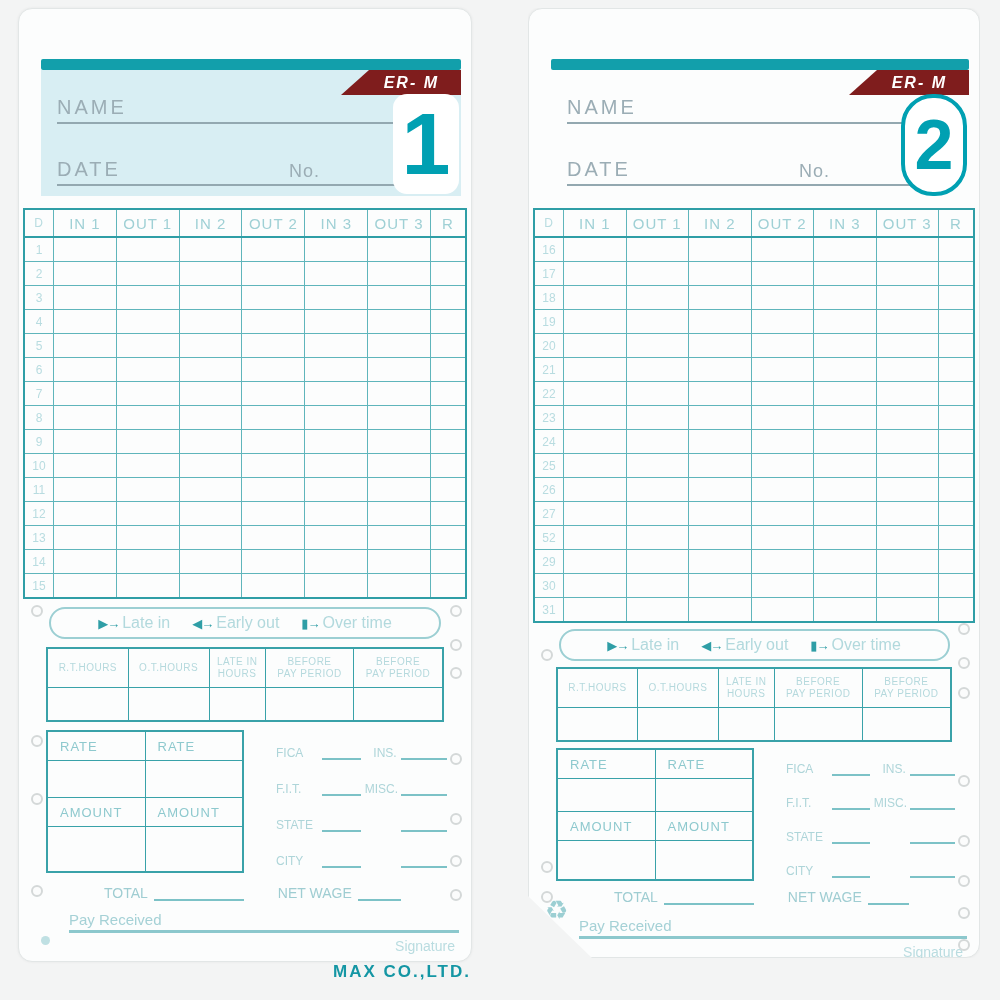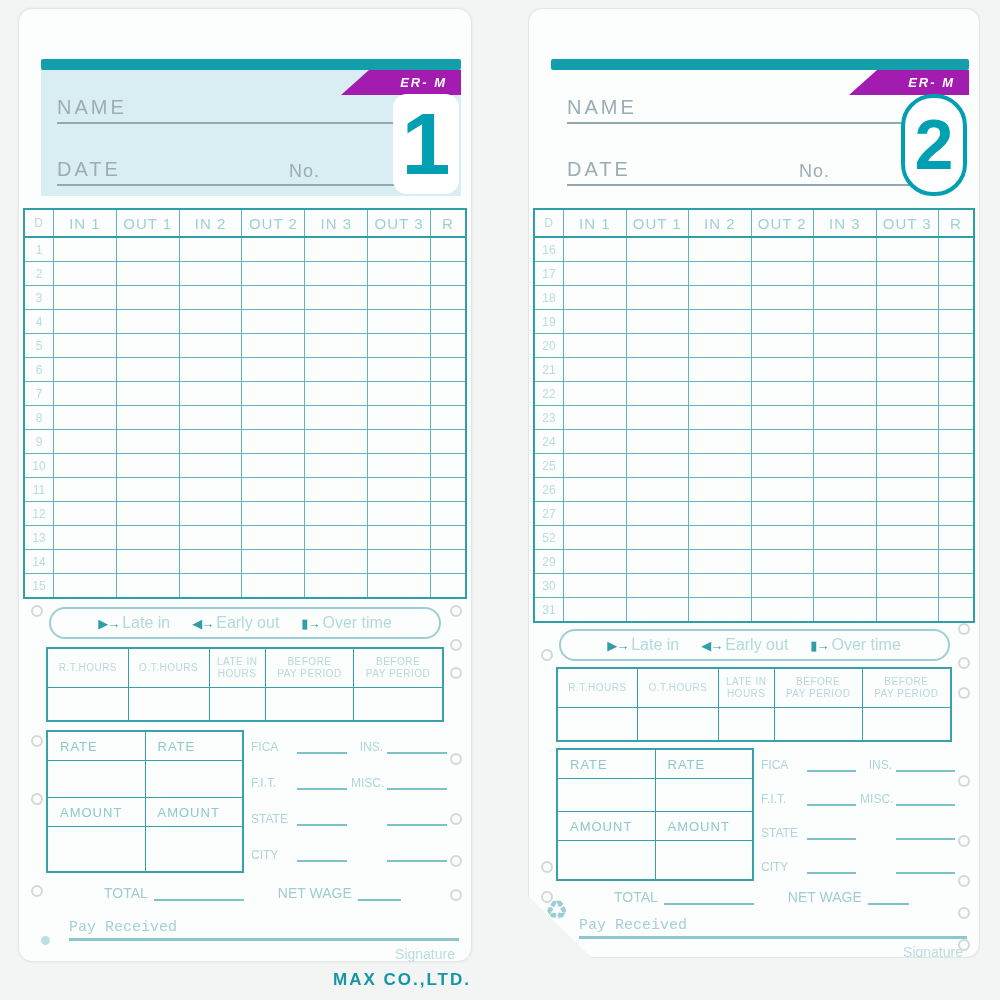"ER- M" .tab { background: #a21caf -> #7f1d1d; font-size: 13px -> 16px; padding-right: 14px -> 22px }
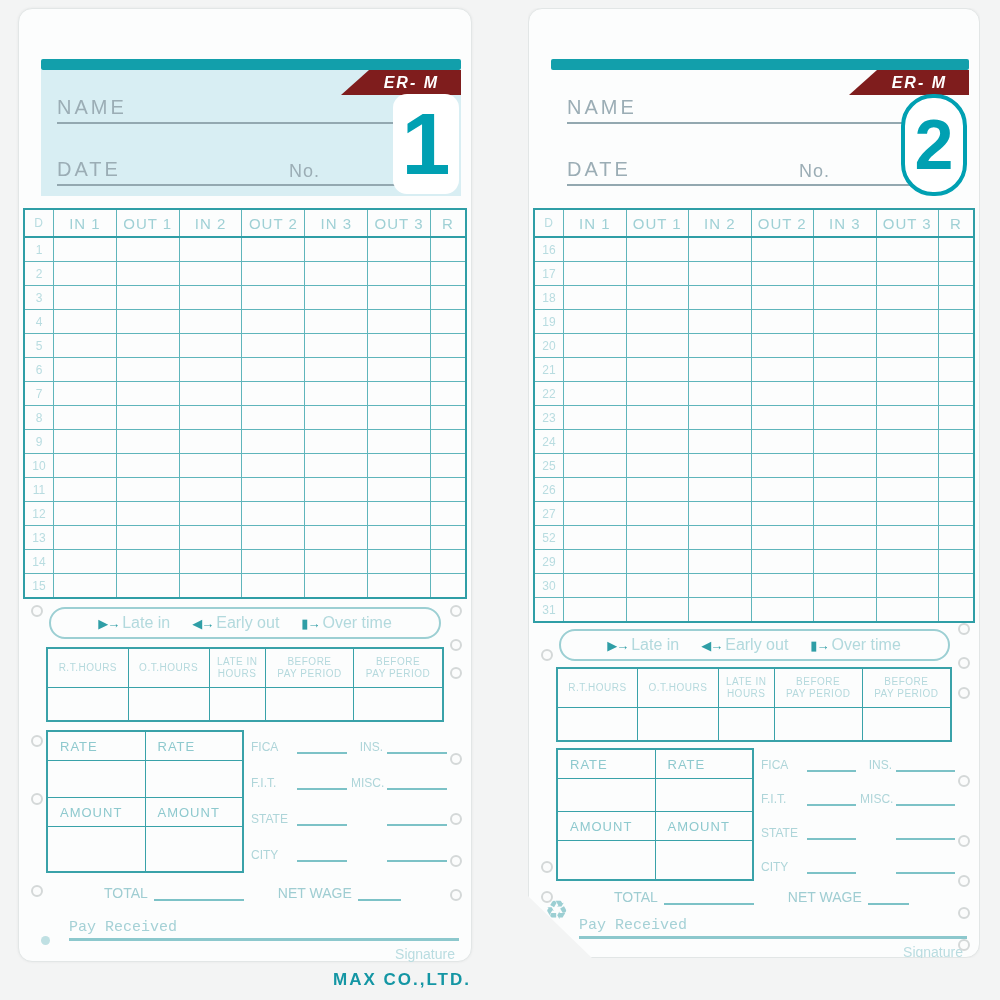"FICA" .deds { justify-content: none -> center; padding-left: 7px -> 32px }
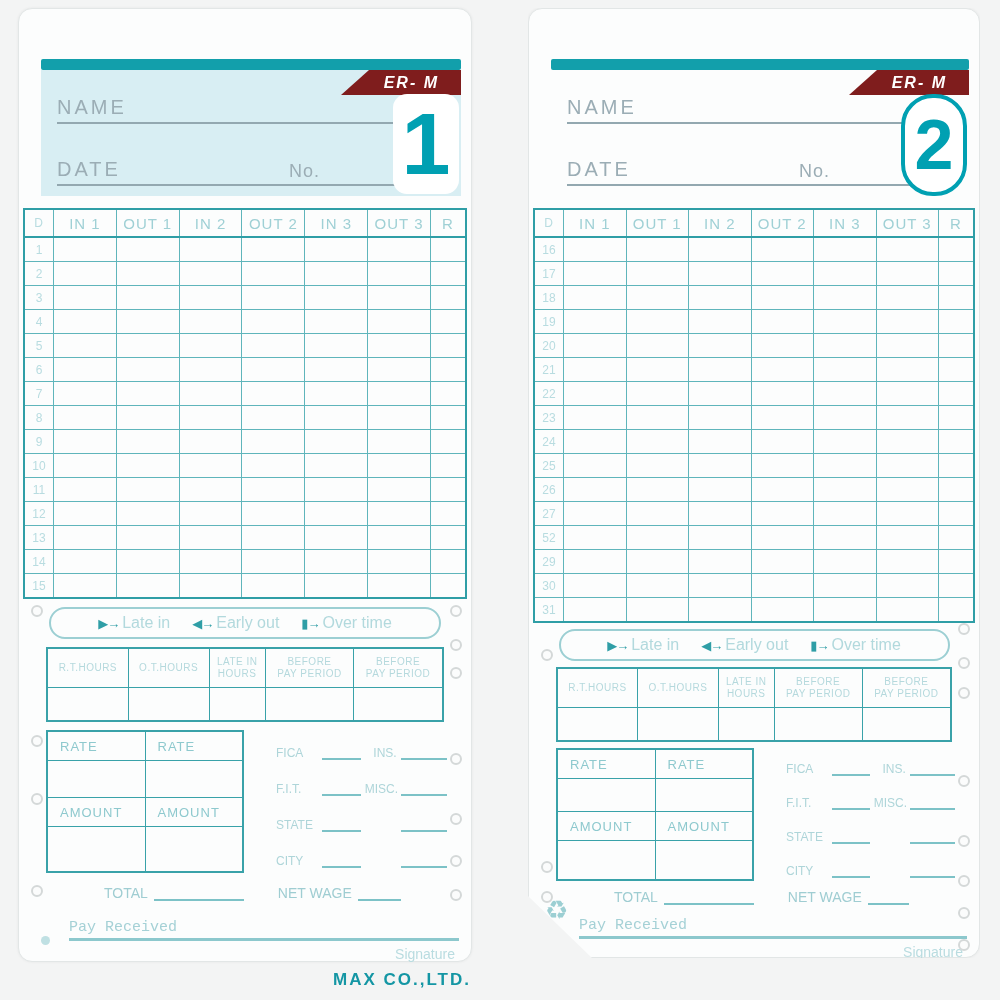"Pay Received" .payrec { font-family: Liberation Mono, monospace -> none; margin: 18px 12px 0 50px -> 10px 12px 0 50px }
